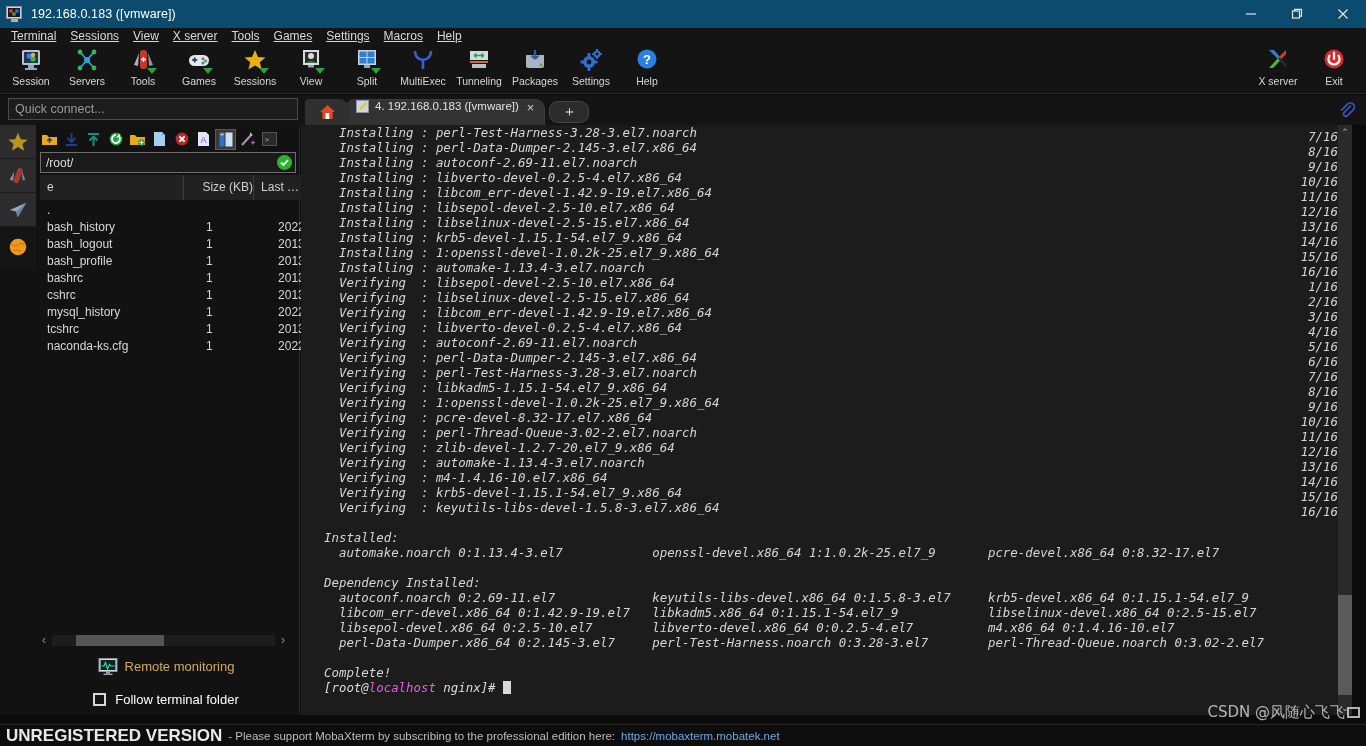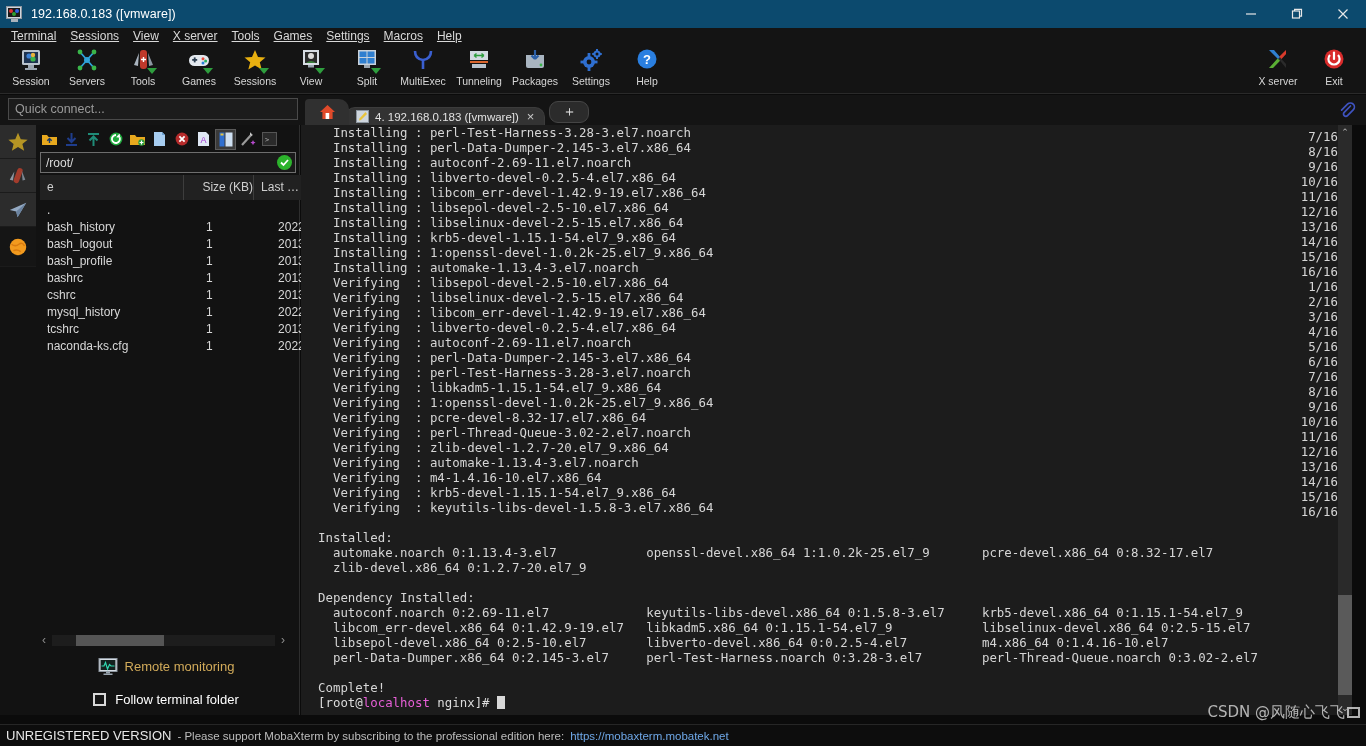"4. 192.168.0.183 ([vmware])" .tab-item { align-items: center -> none; height: 18px -> 26px }
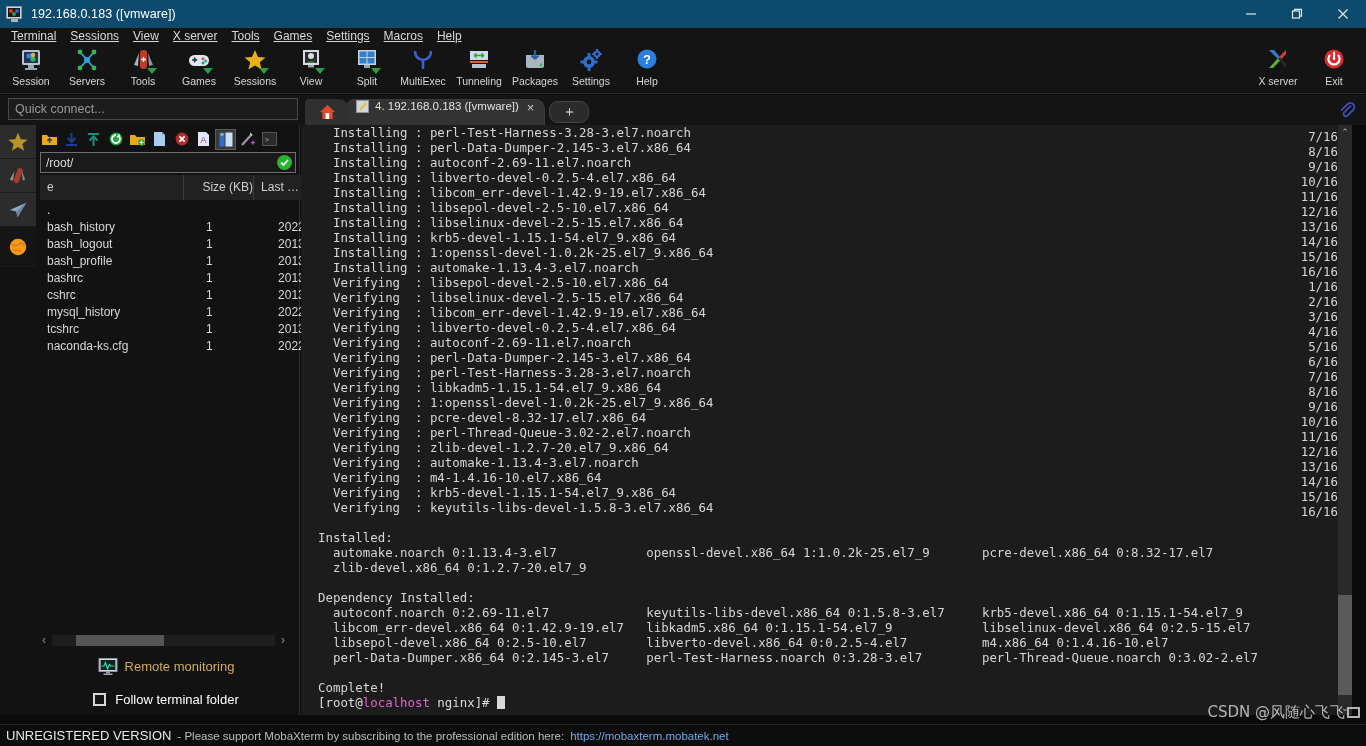"Installing :" .tline { font-style: none -> italic; padding-left: 17px -> 23px }
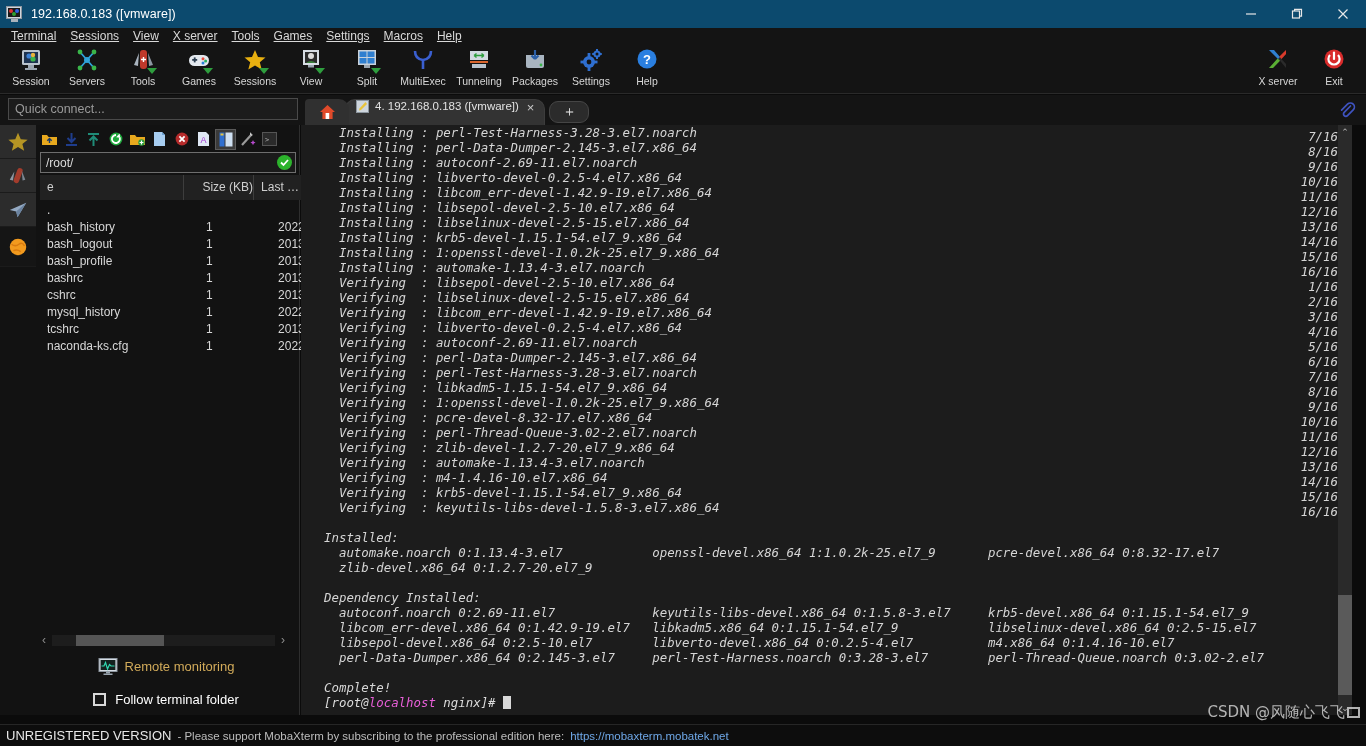"zlib-devel.x86_64 0:1.2.7-20.el7_9" div.tline { html: <div><span> zlib-devel.x86_64 0:1.2.7-20.el7_9</span></div> -> none }
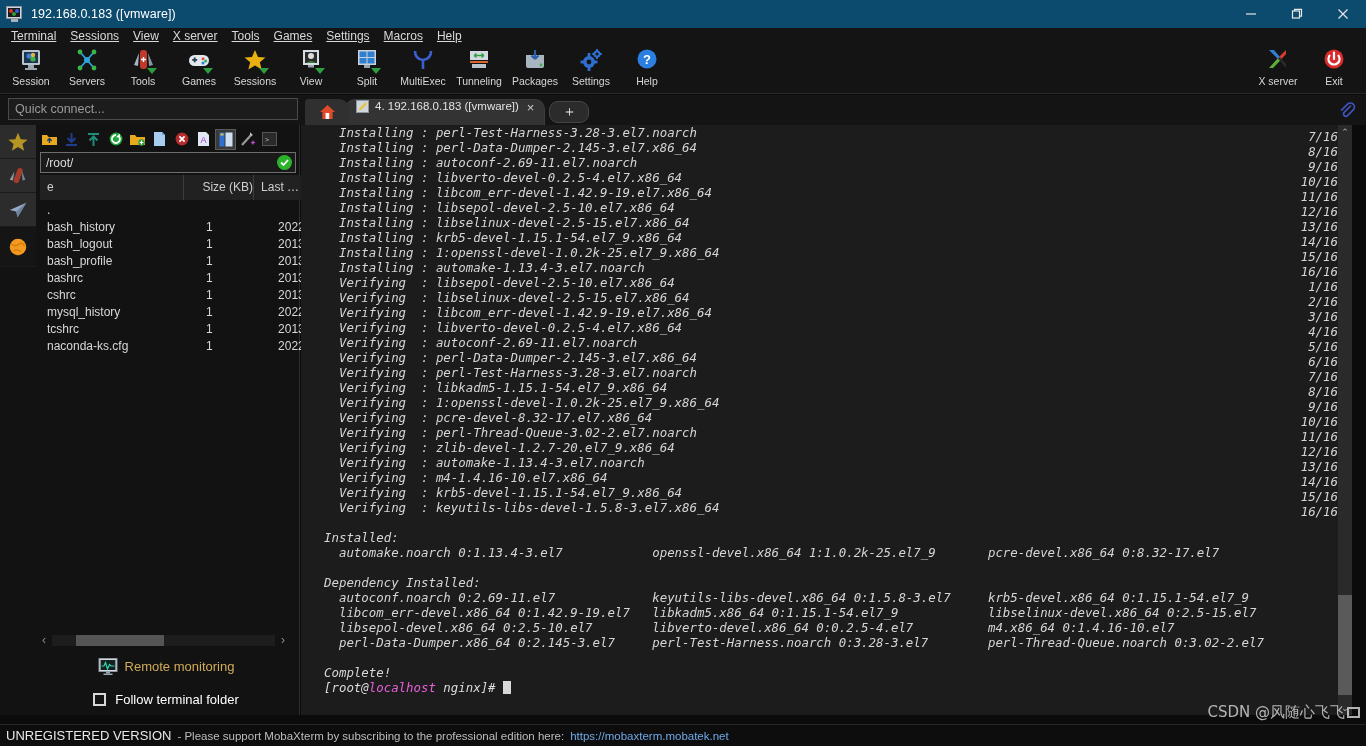"UNREGISTERED VERSION" .st-unreg { font-size: 13px -> 17px; font-weight: normal -> bold }
